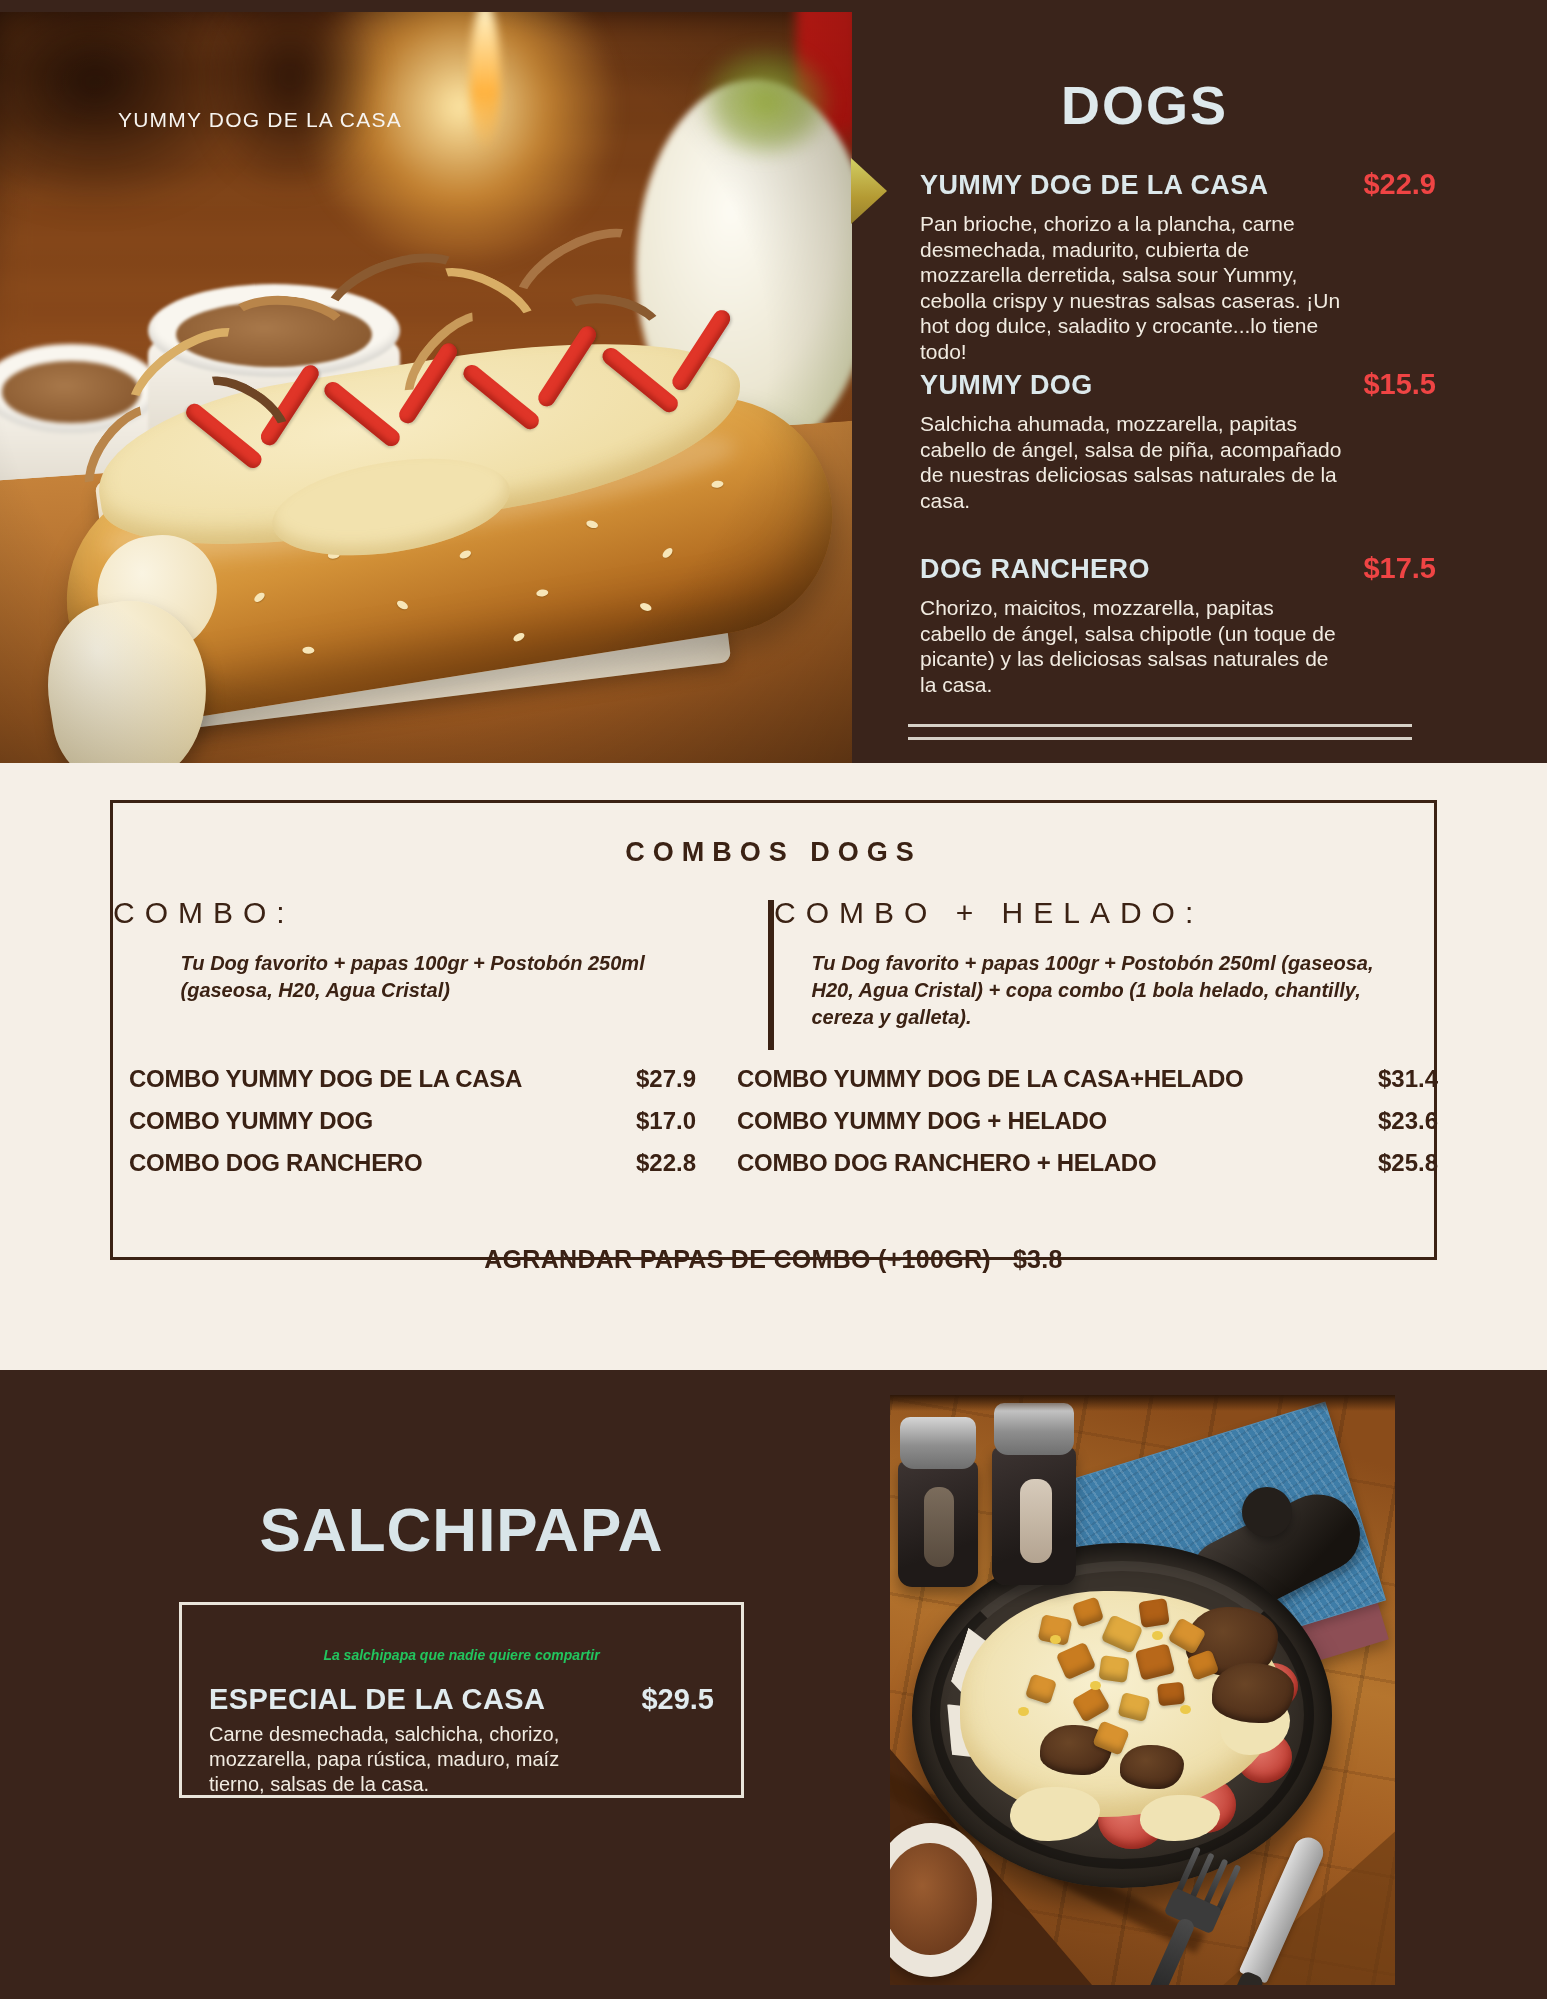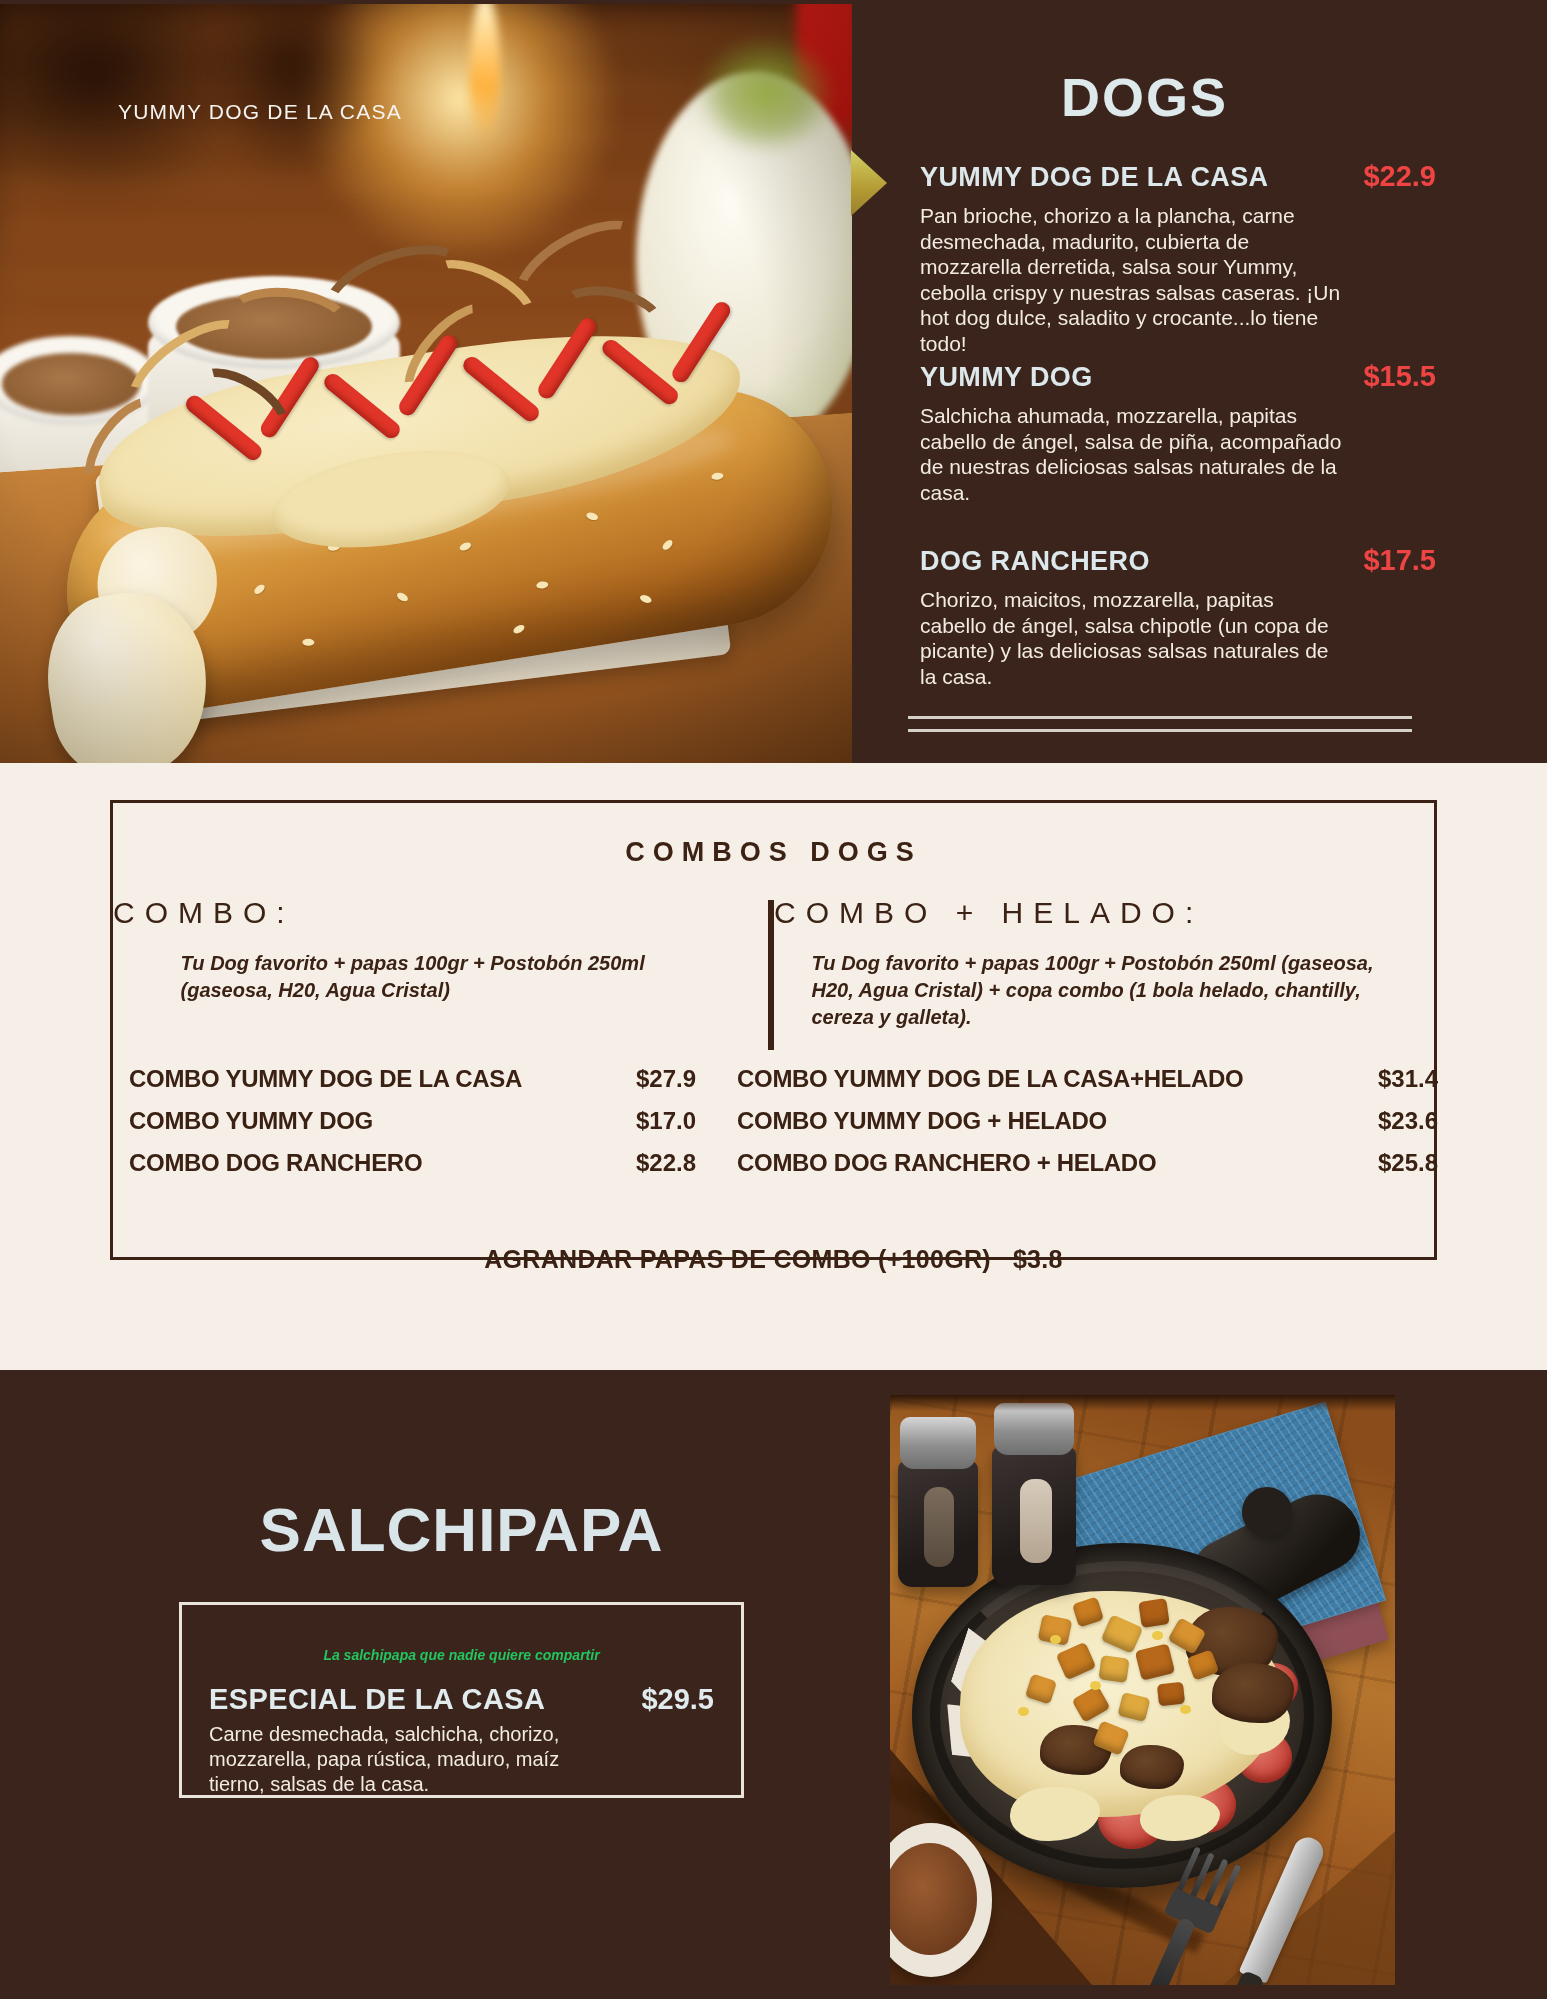"YUMMY DOG DE LA CASA" .section-top { top: 4px -> 12px }
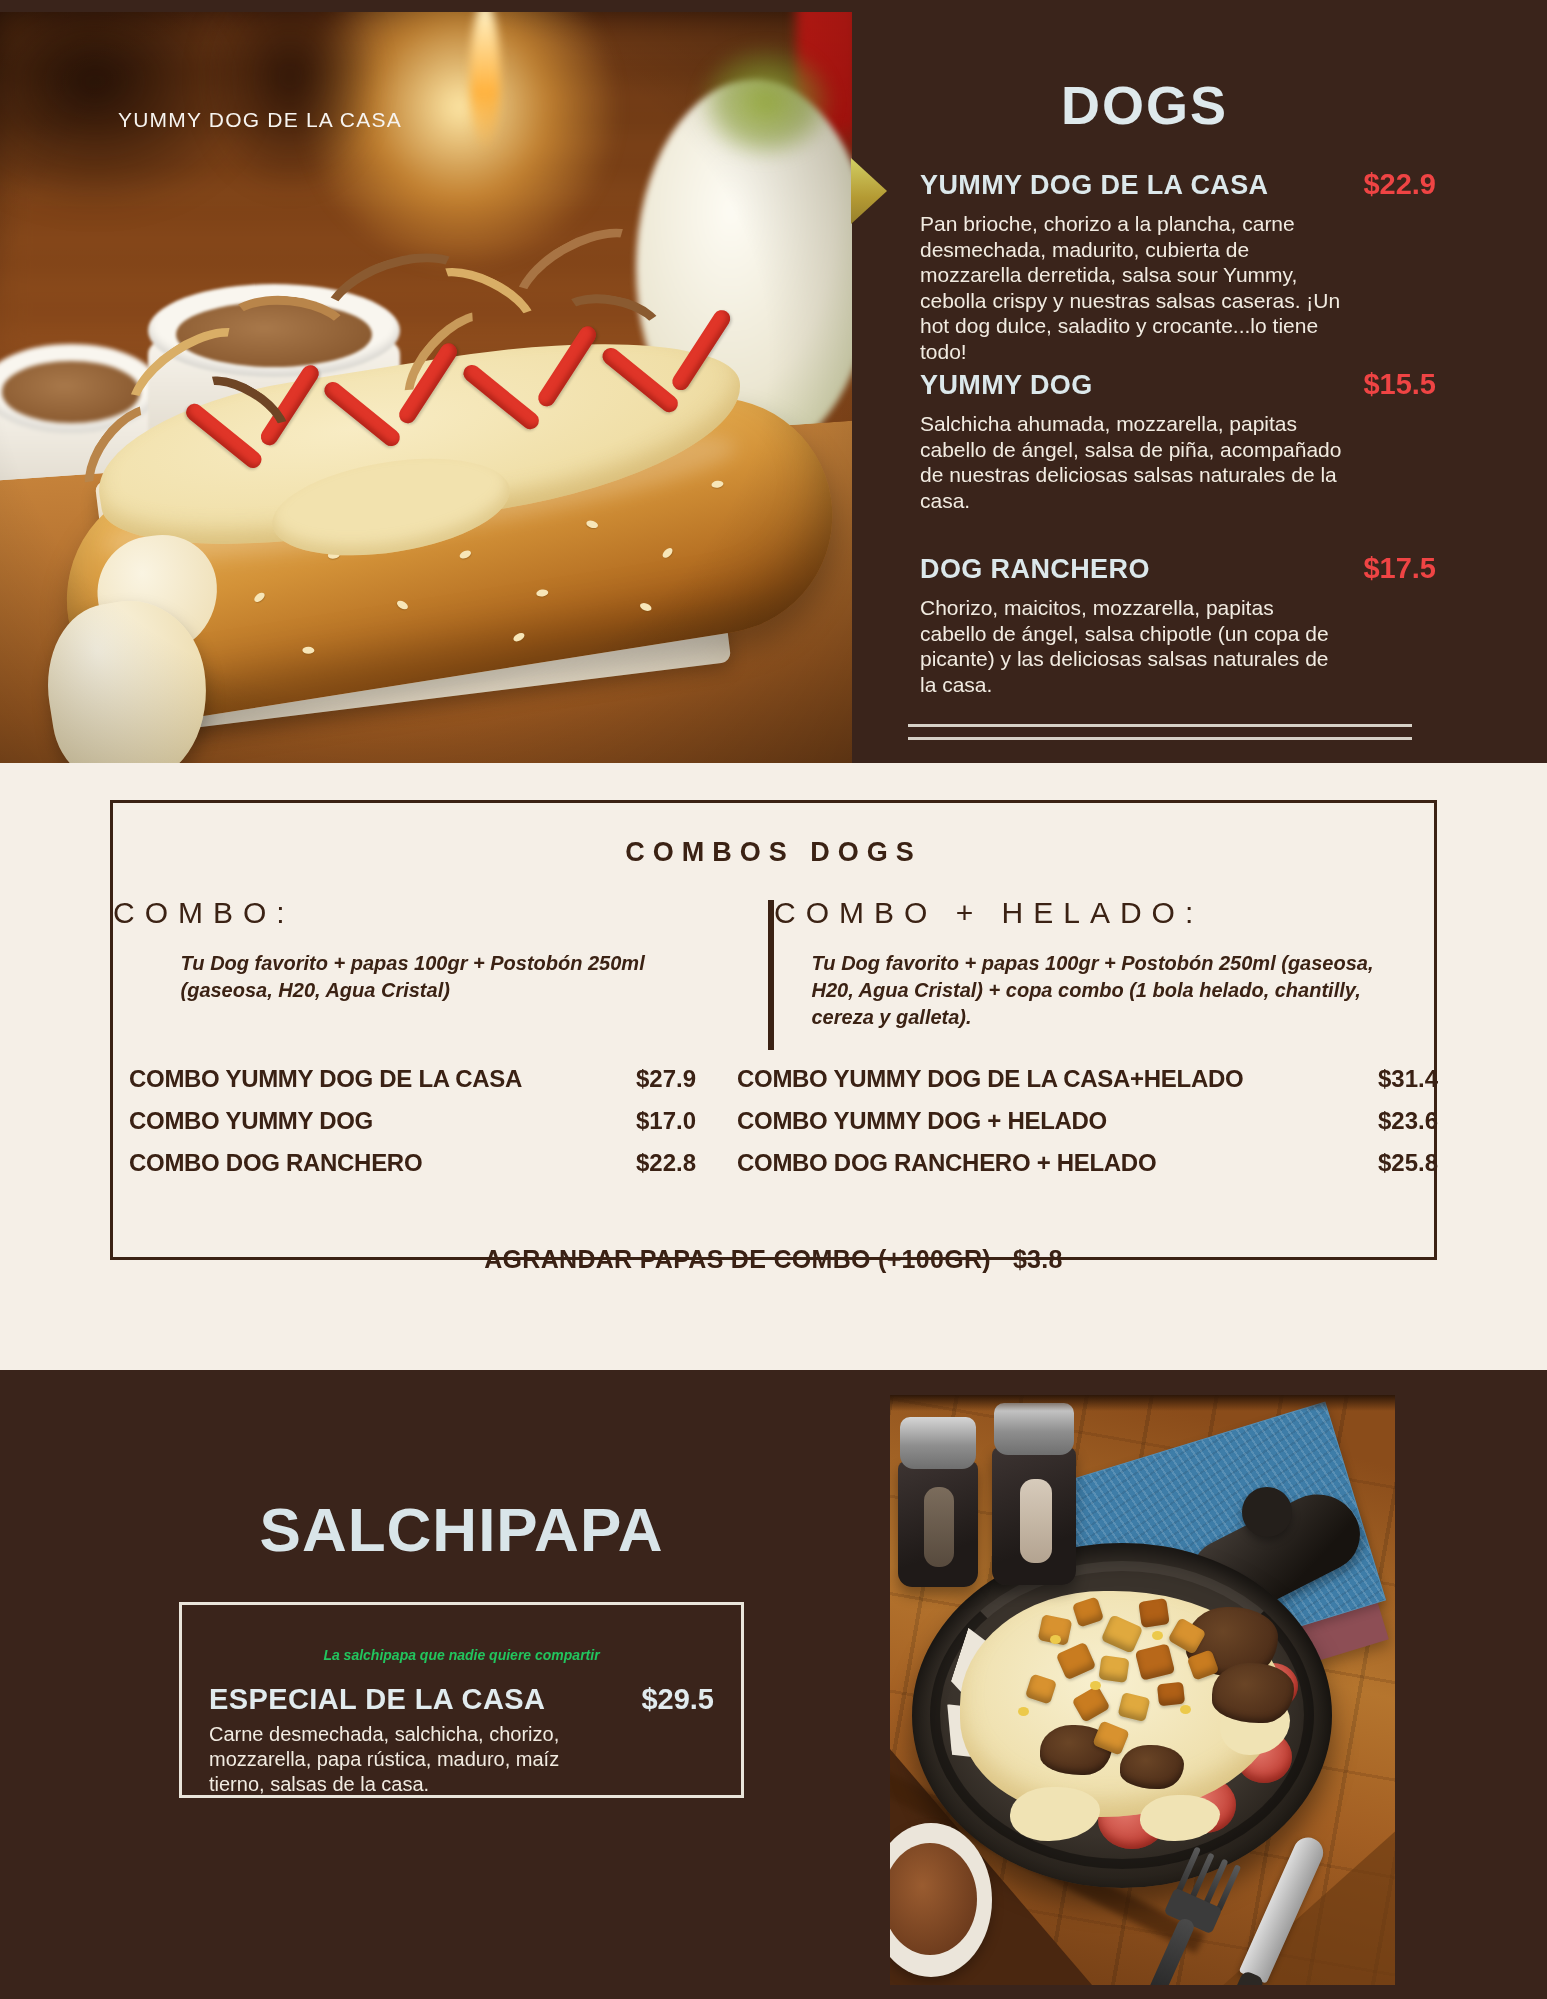"Chorizo, maicitos, mozzarella, papitas" div.mi-desc { text: copa -> toque }
